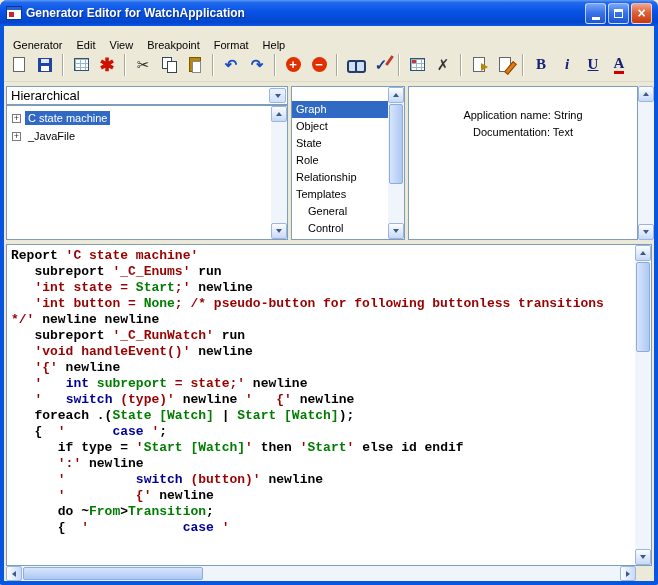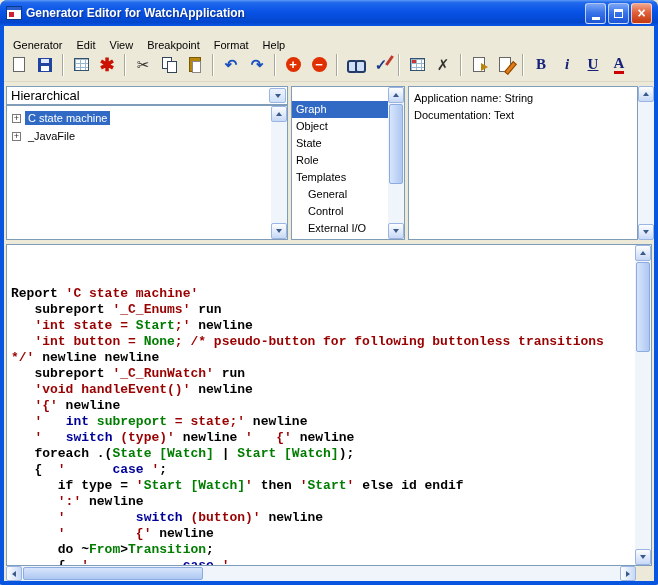"Application name: String" .attr-panel { padding: 3px 5px -> 20px 5px; text-align: none -> center }
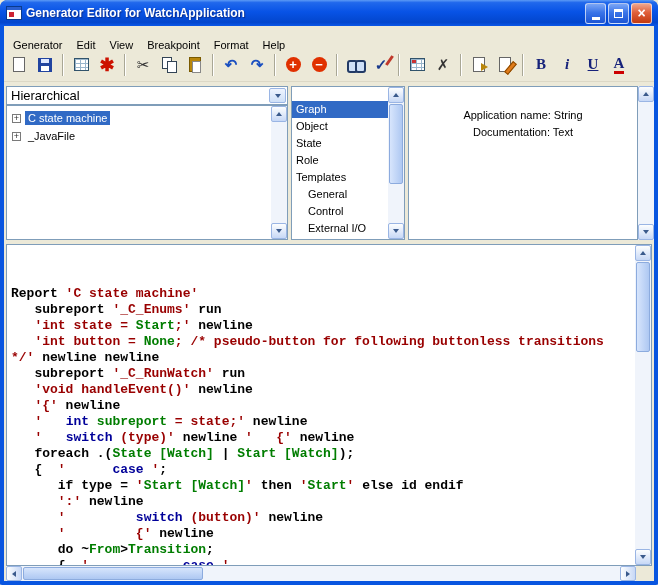"Relationship" div.citem { html: none -> <div>Relationship</div> }
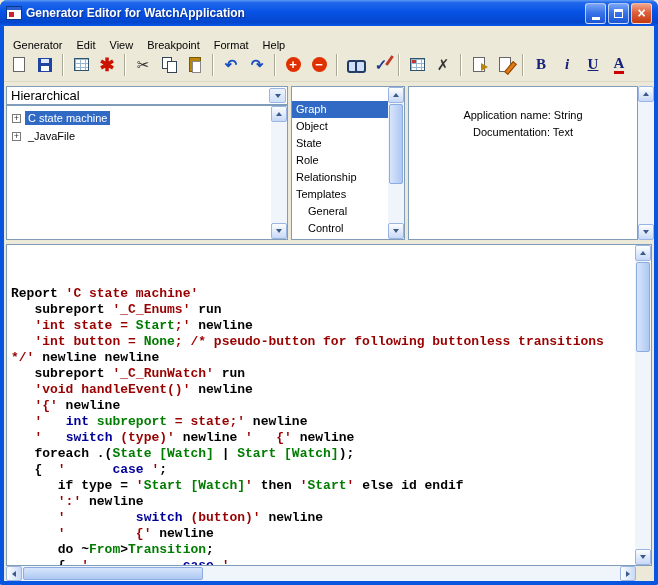"Report 'C state machine'" .code-text { margin-top: 38px -> none }
